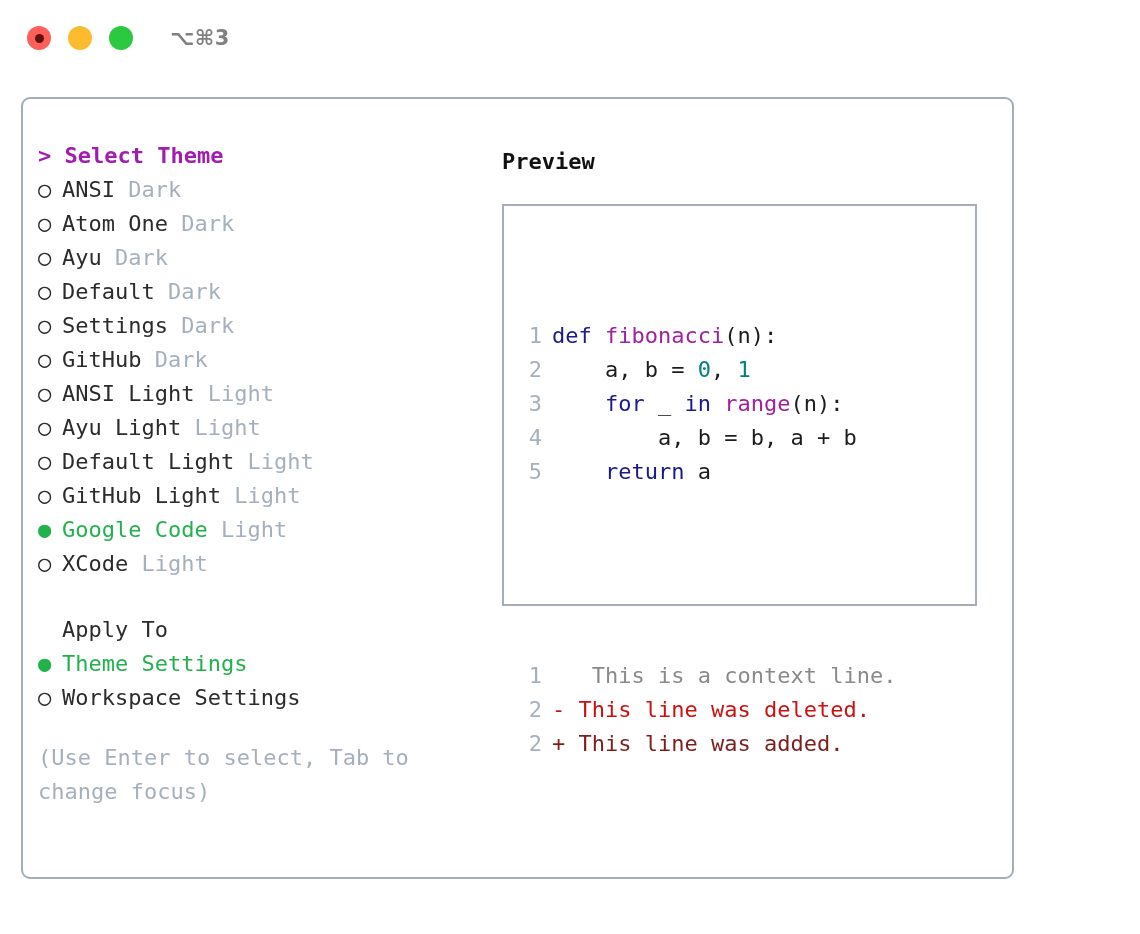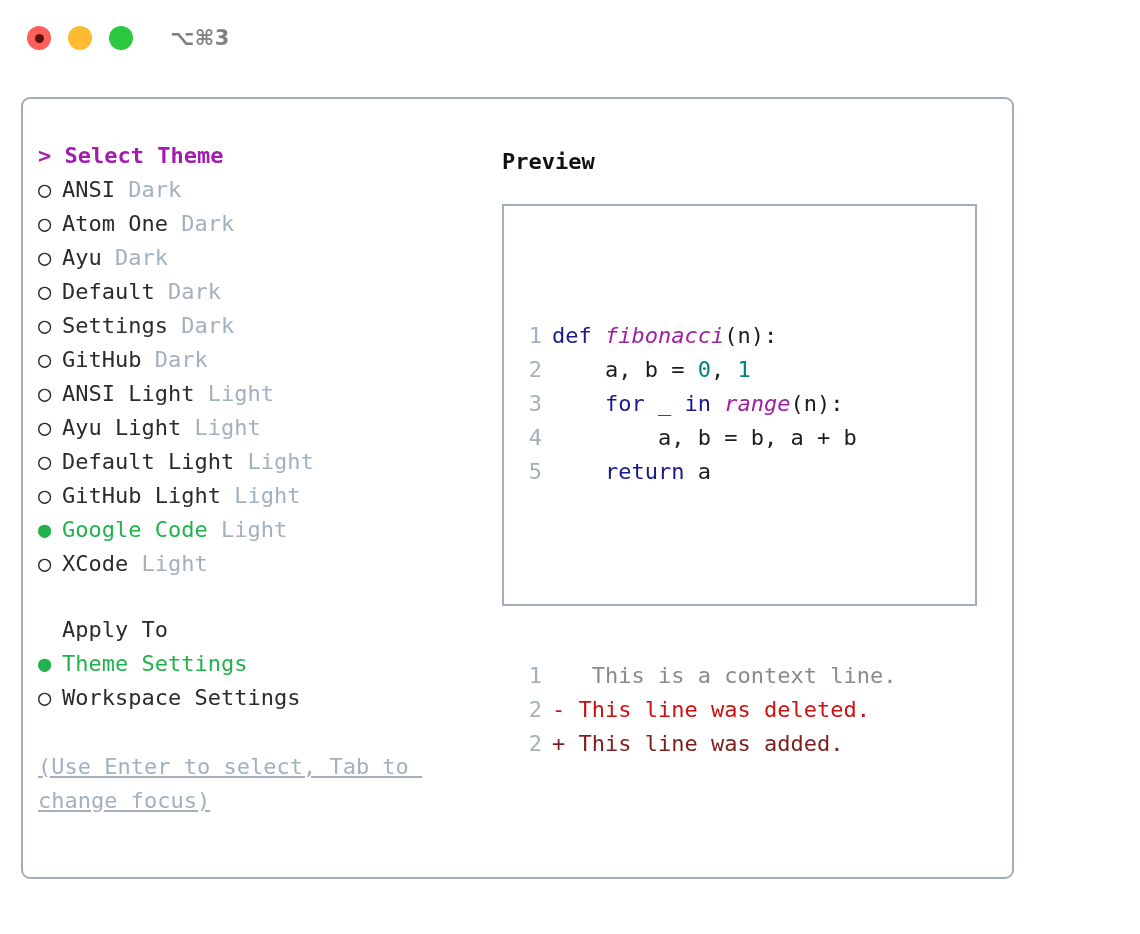"fibonacci" .tok-fn { font-style: italic -> none }
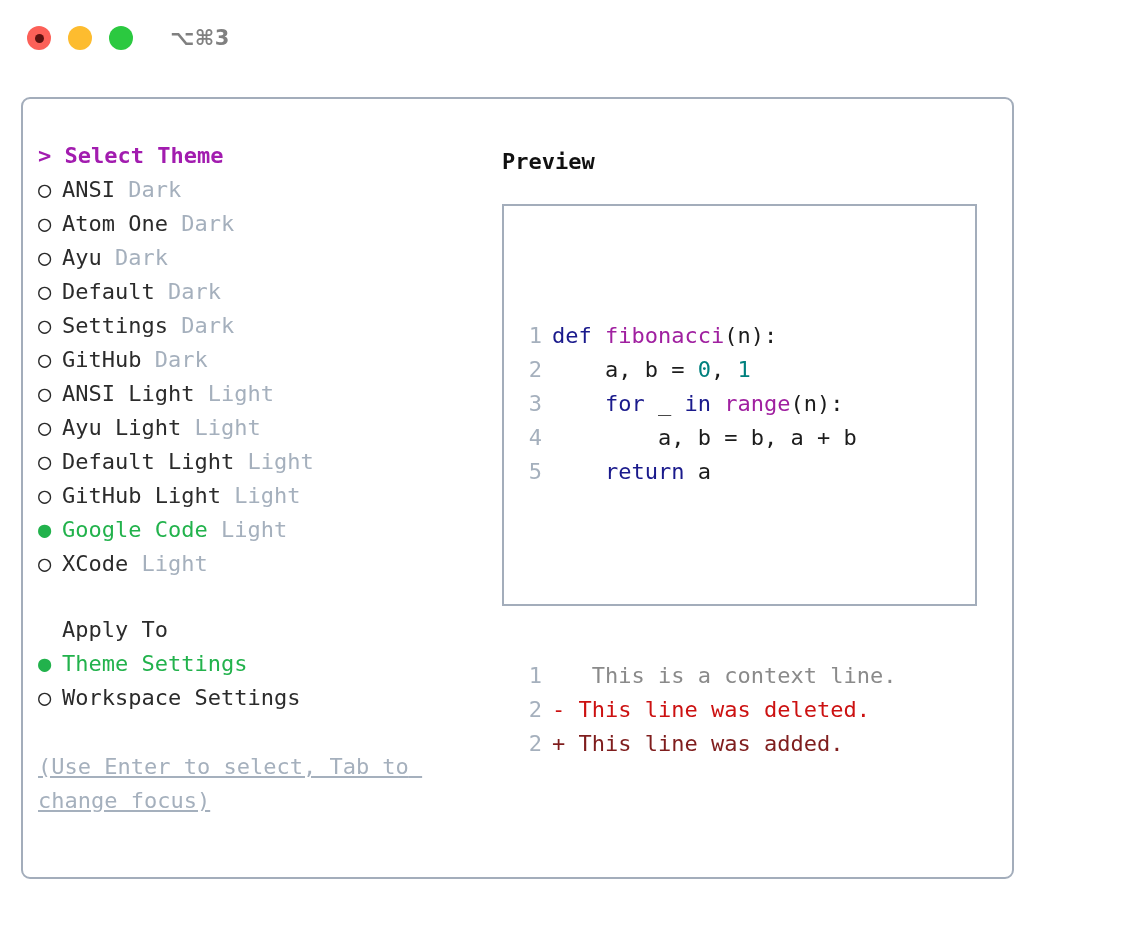"(Use Enter to select, Tab" .hint { margin-top: 35px -> 26px; text-decoration: underline -> none }
